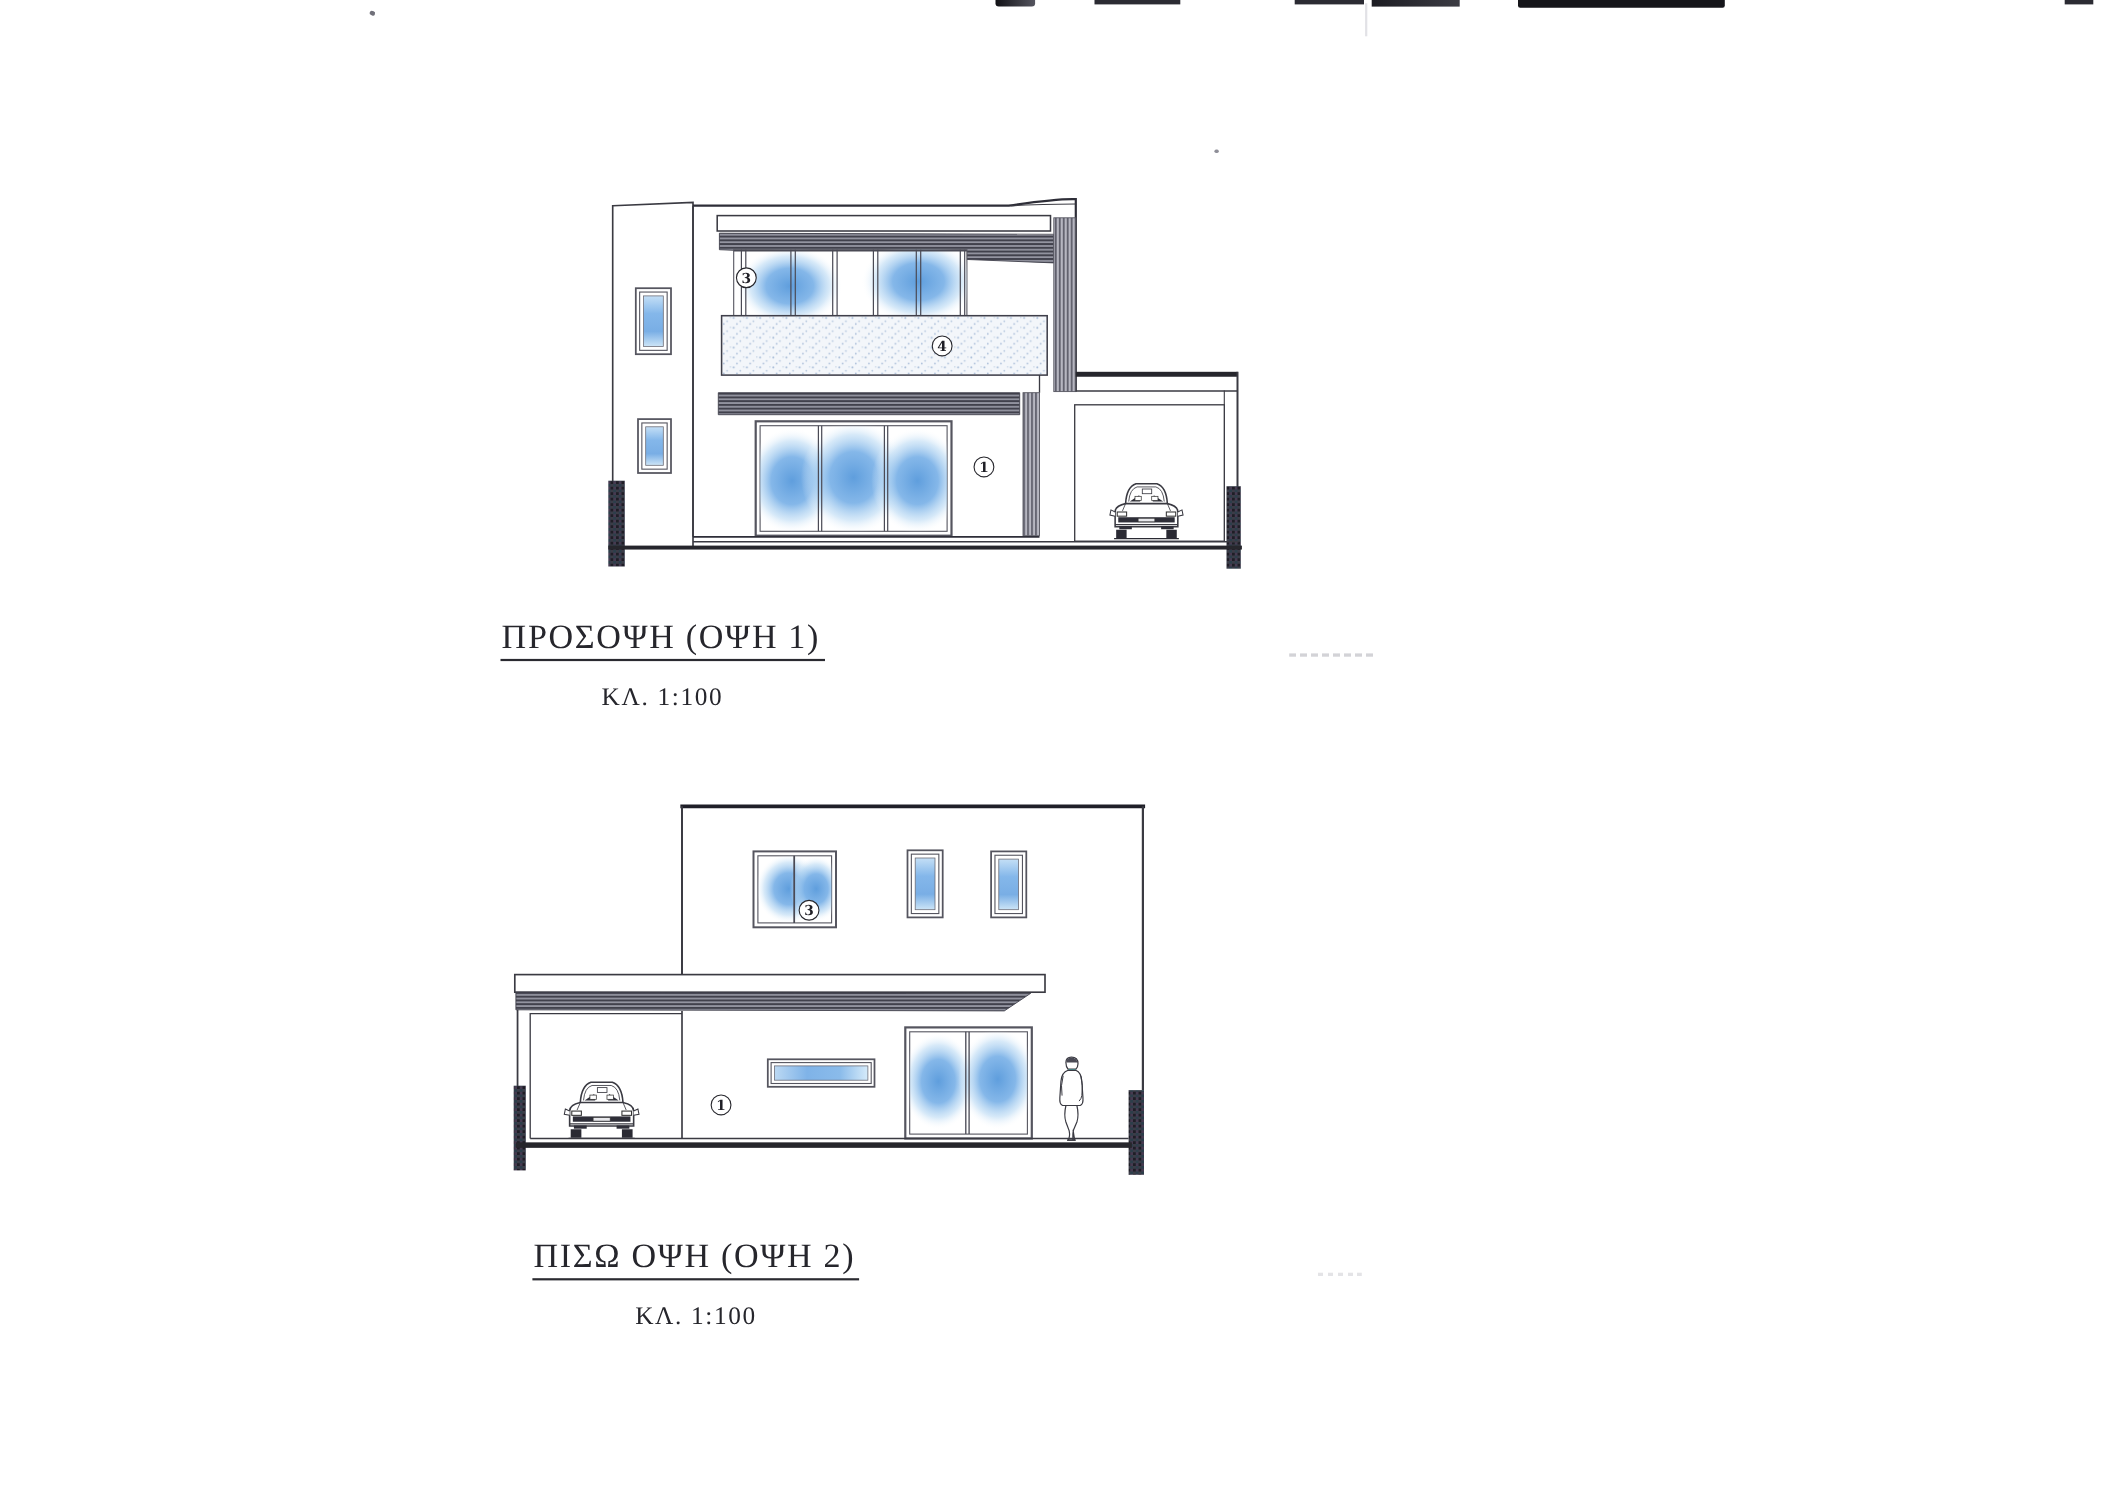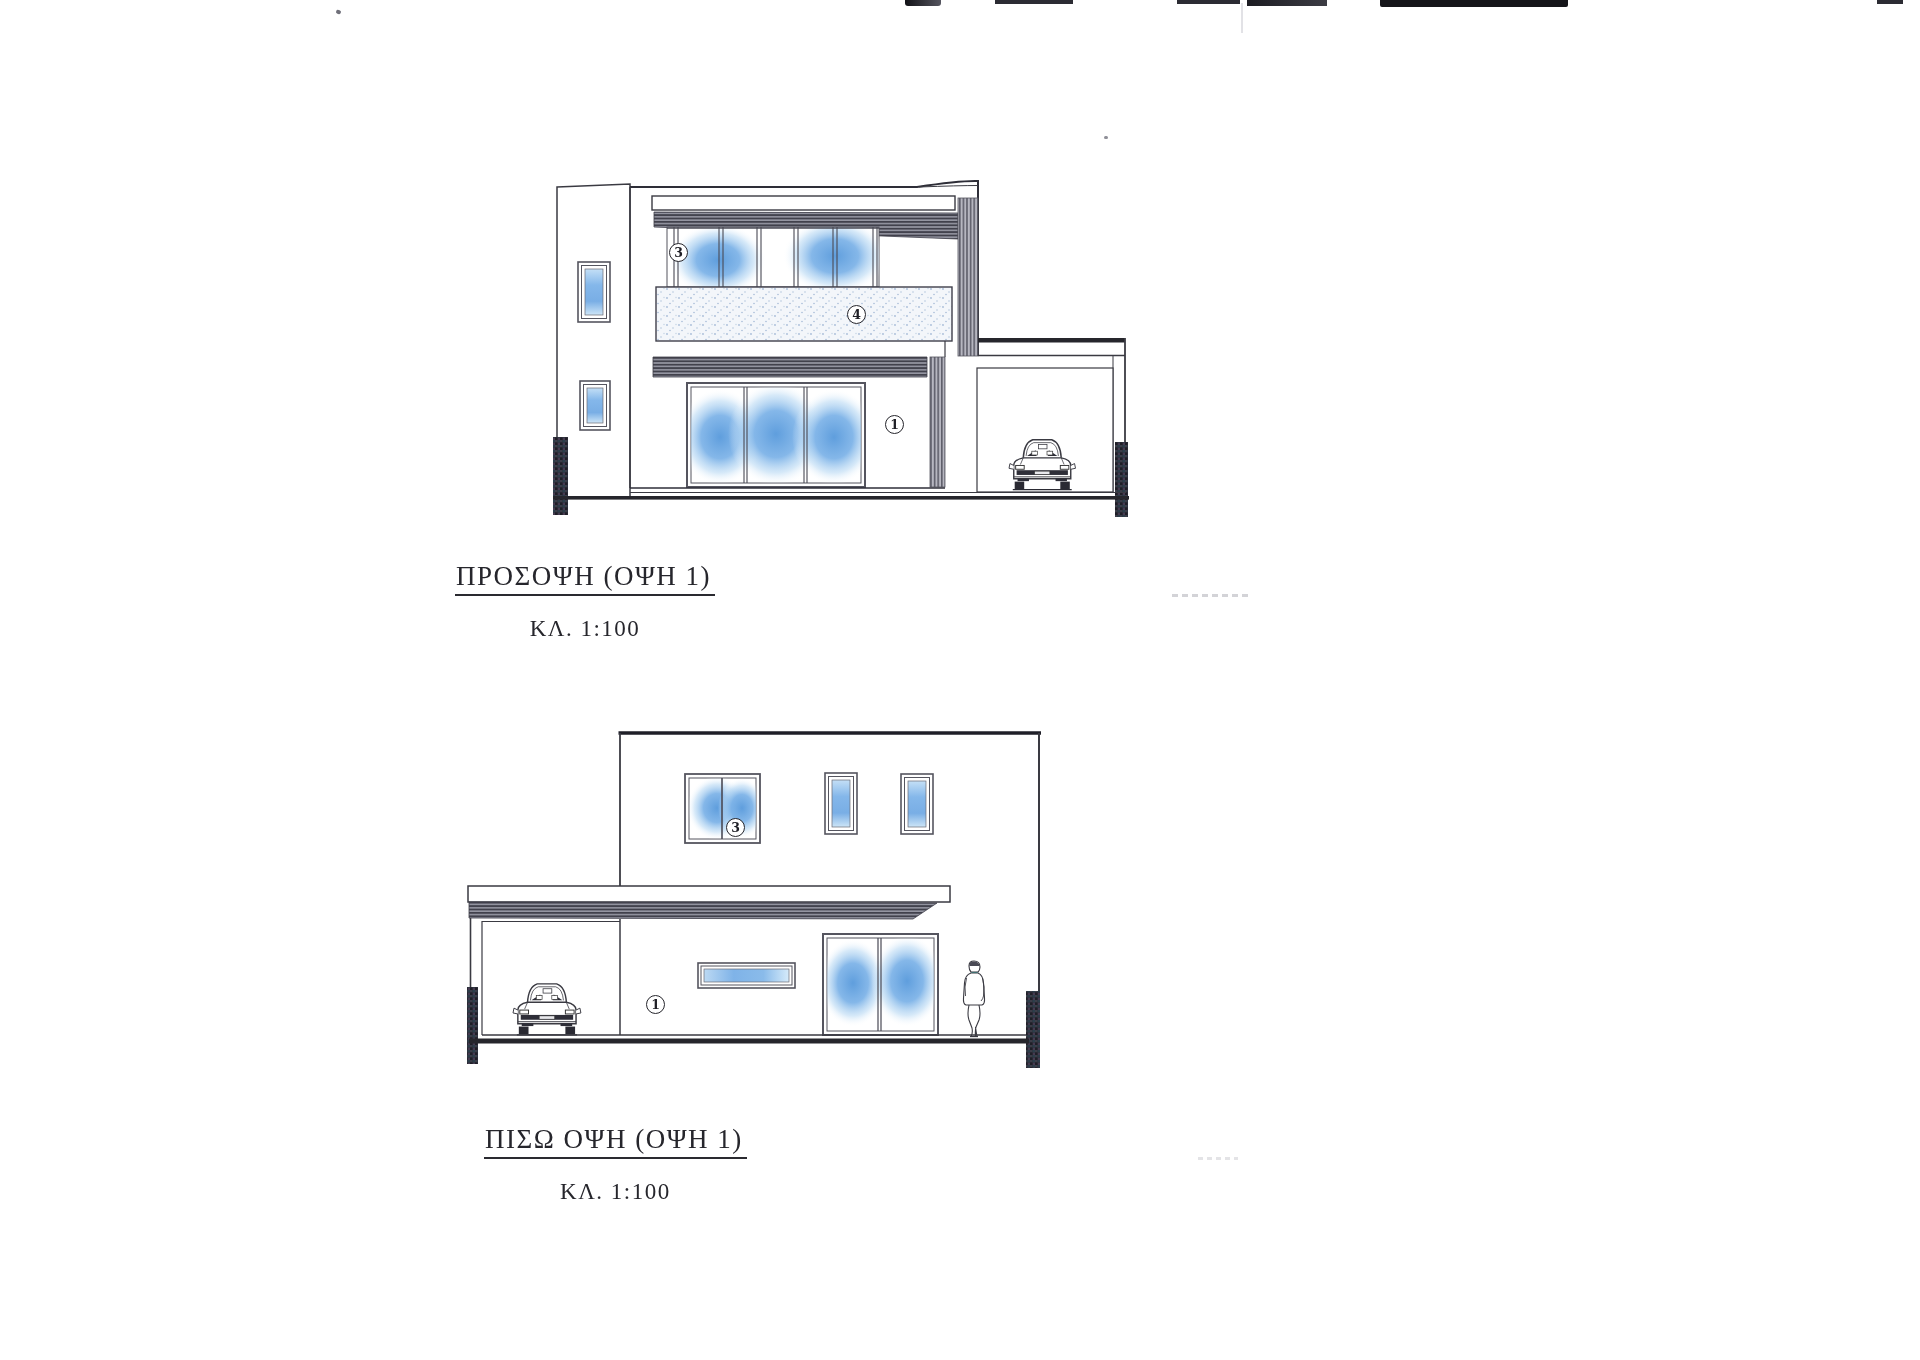"ΠΡΟΣΟΨΗ (ΟΨΗ 1)" .title-line { font-size: 27px -> 31px }
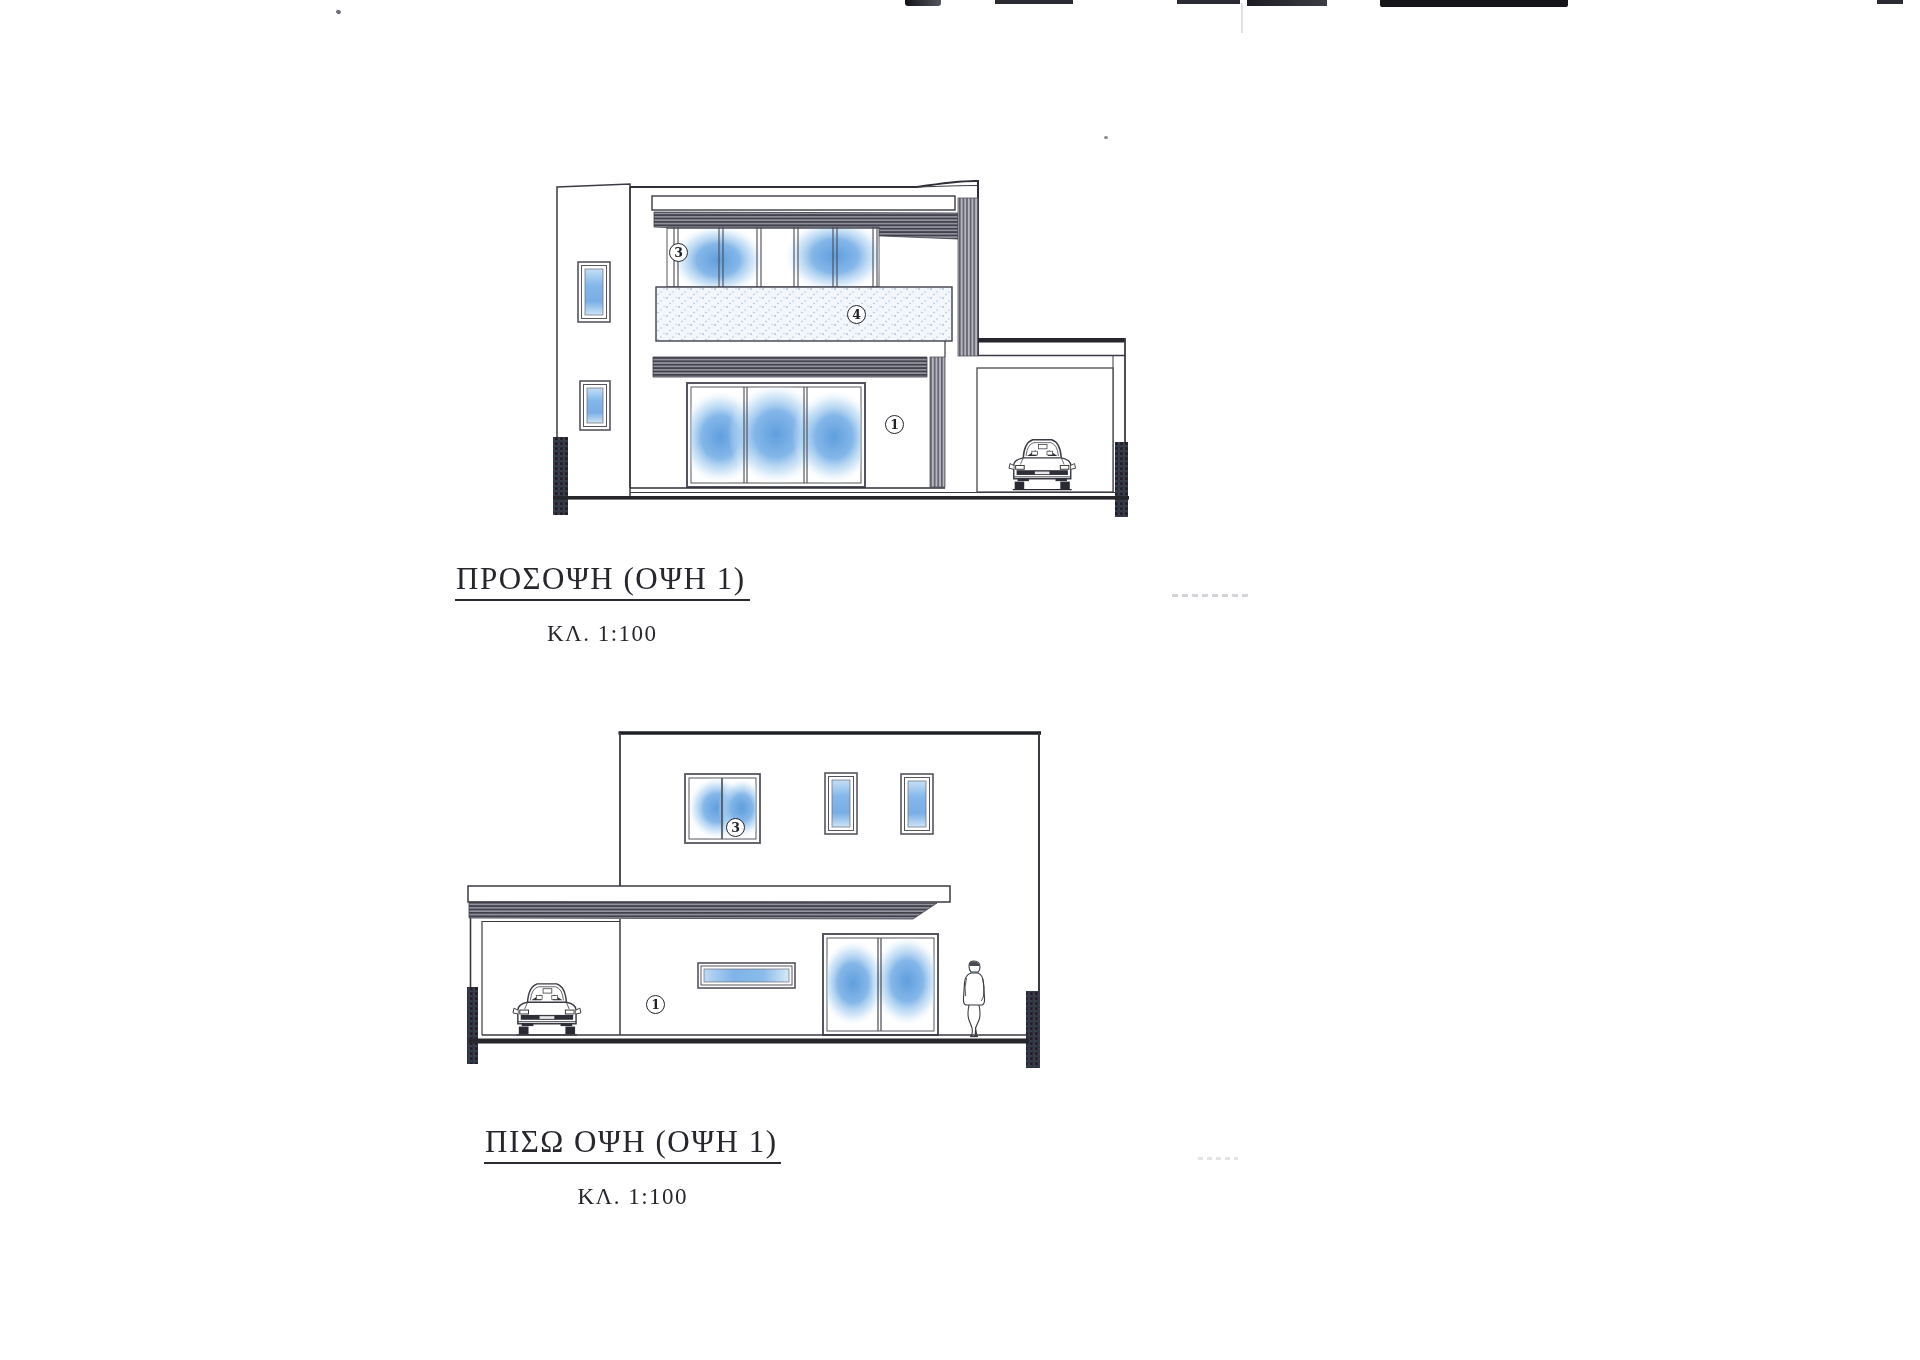"ΠΙΣΩ ΟΨΗ (ΟΨΗ 1)" div.title-line { text: 1 -> 2 }
